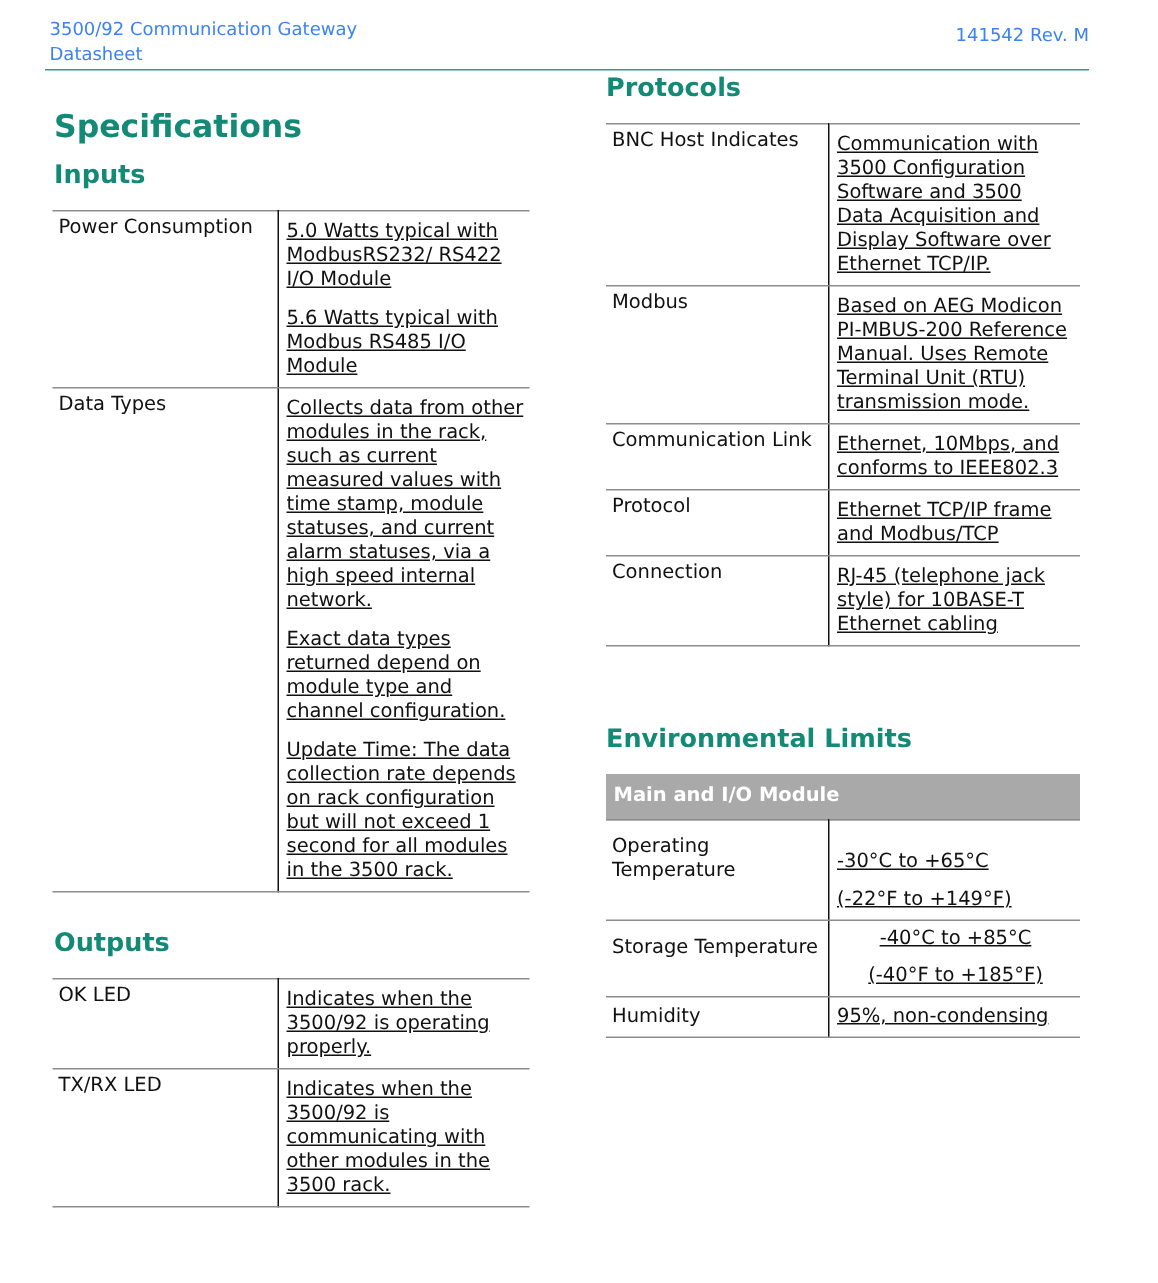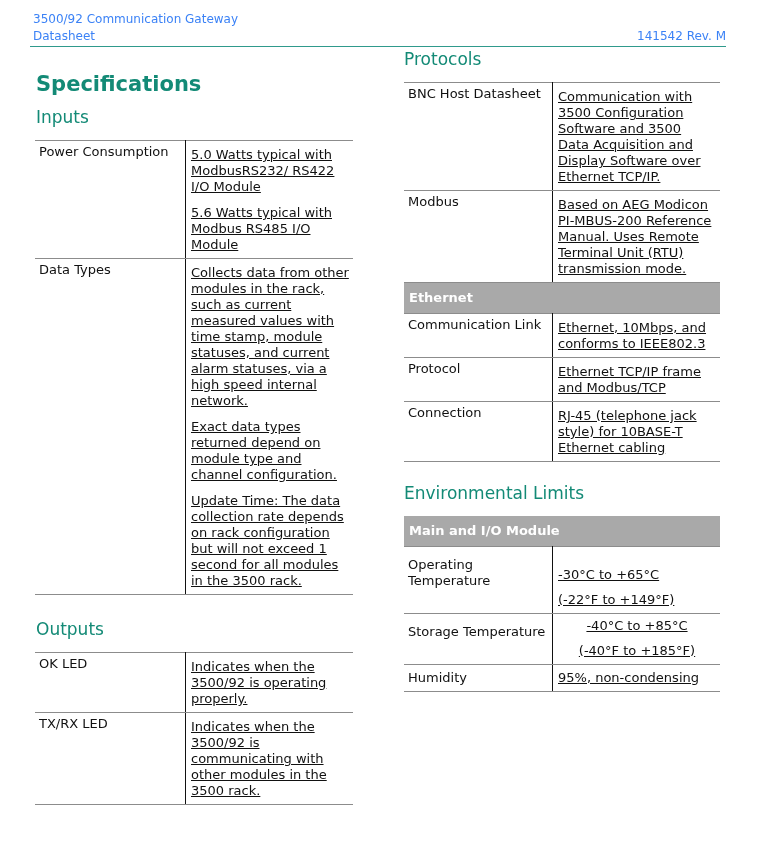"141542 Rev. M" .hdr .right { top: 17px -> 4px }
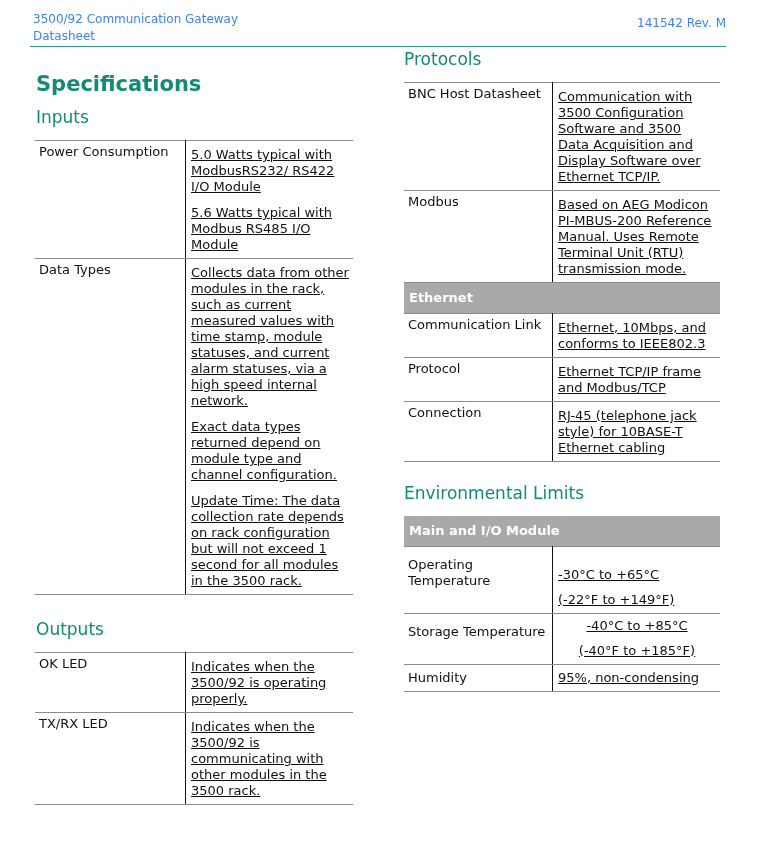"Protocols" h2 { font-weight: normal -> bold }
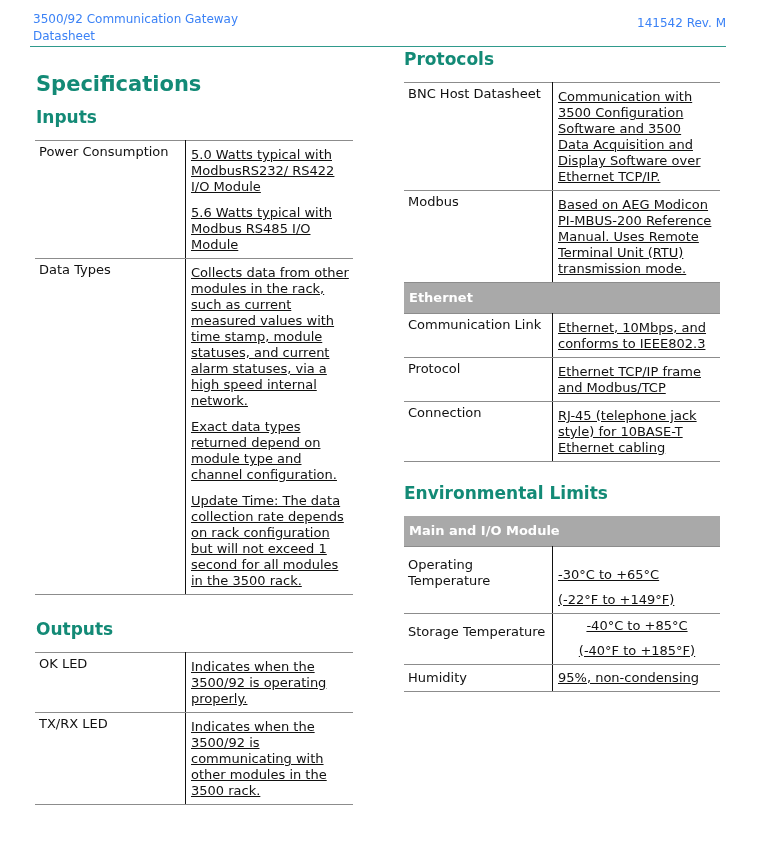"BNC Host Datasheet" td.k { text: Datasheet -> Indicates }
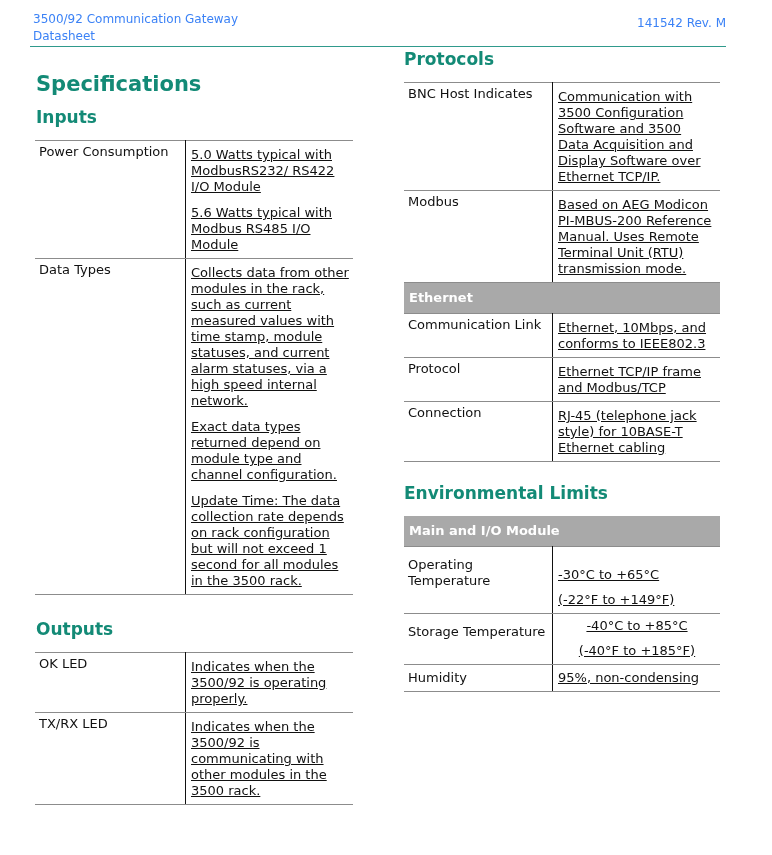"Ethernet" tr.band { html: <tr> <td>Ethernet</td> </tr> -> none }
